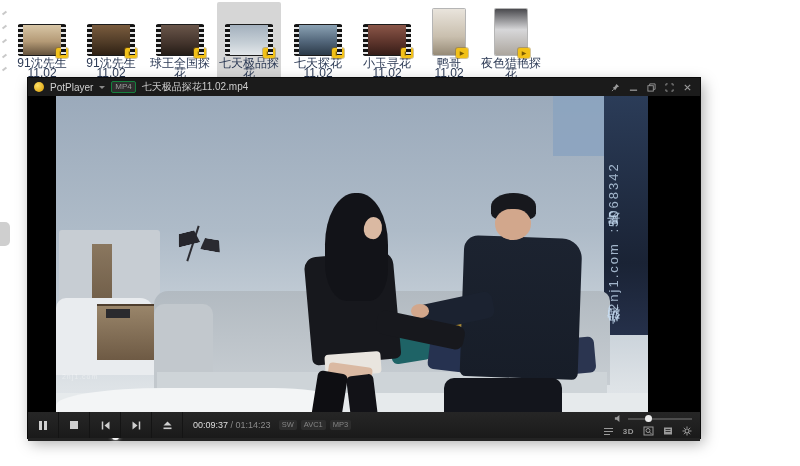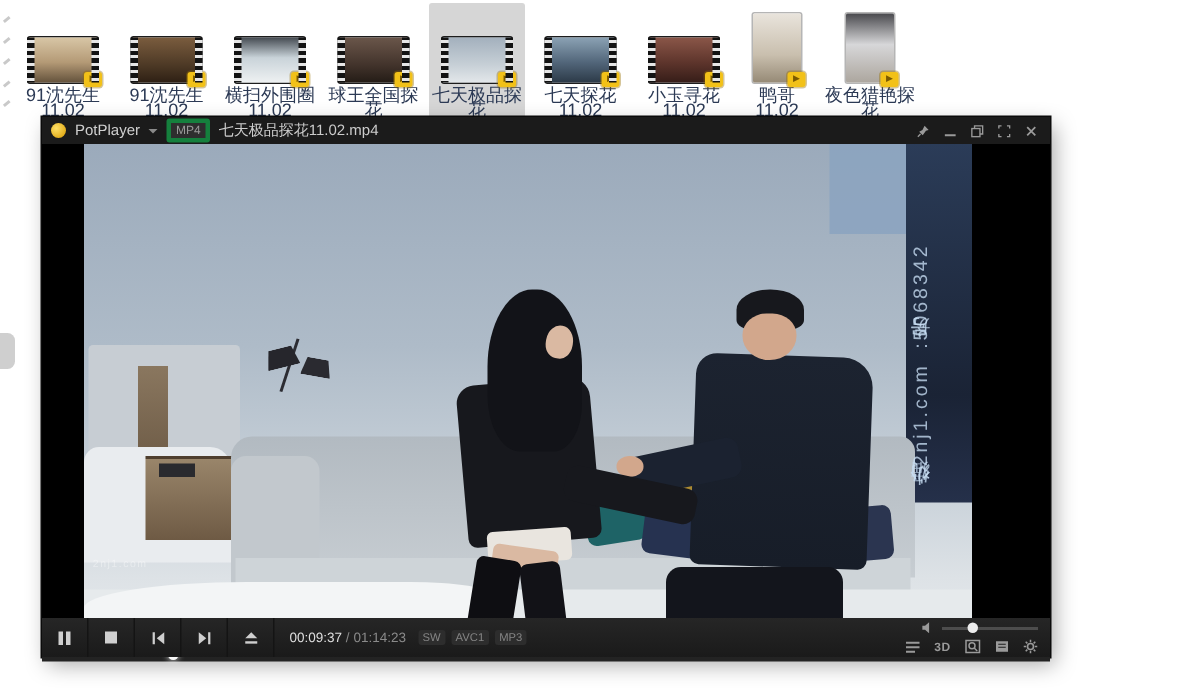"横扫外围圈11.02" div.item { html: <div> <div> <div> <span>▶</span> </div> </div> <div>横扫外围圈11.02</div> </div> -> none }
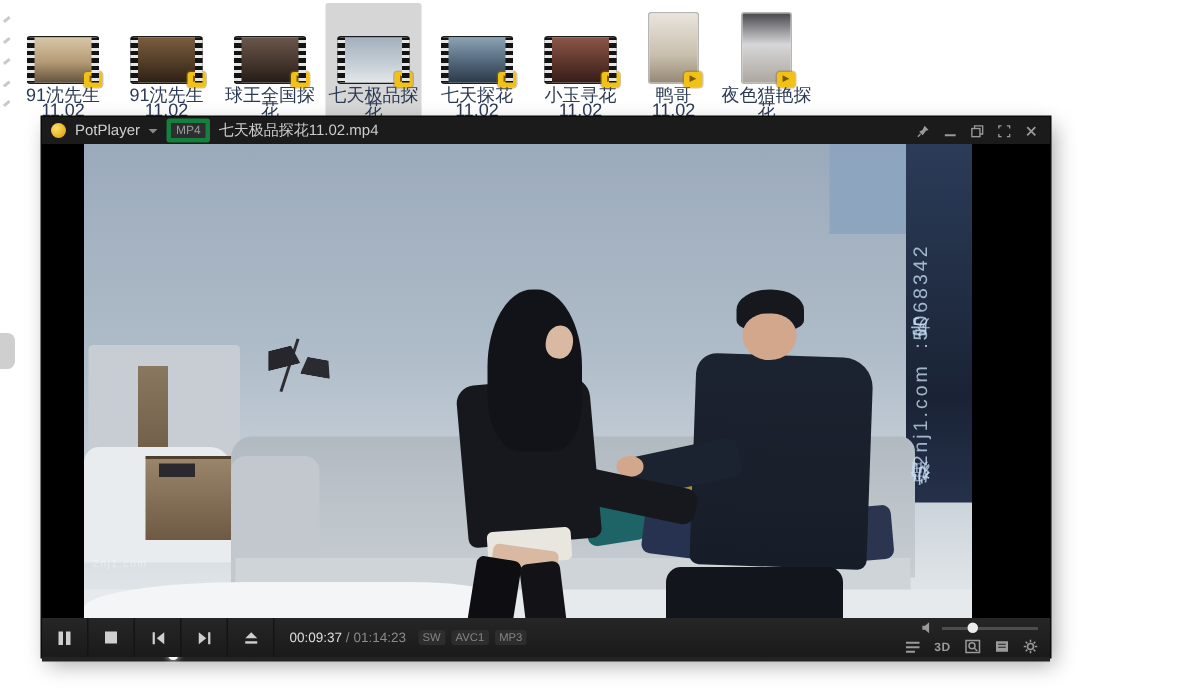"MP4" .fmtbadge { border: 3px solid #15803d -> 1px solid #15803d }
